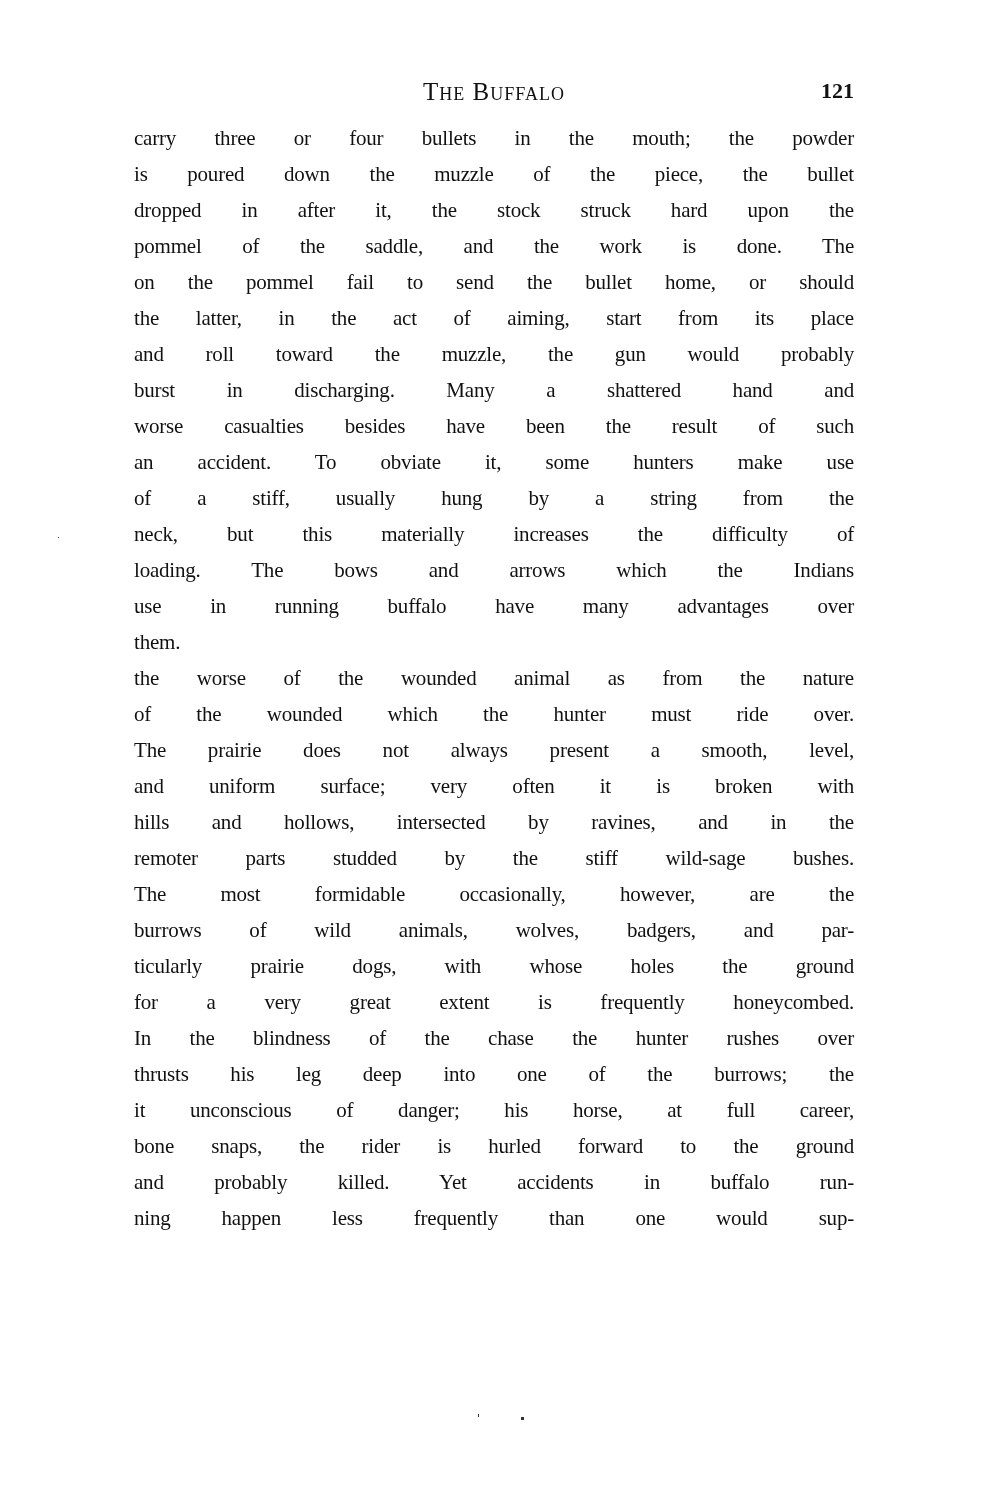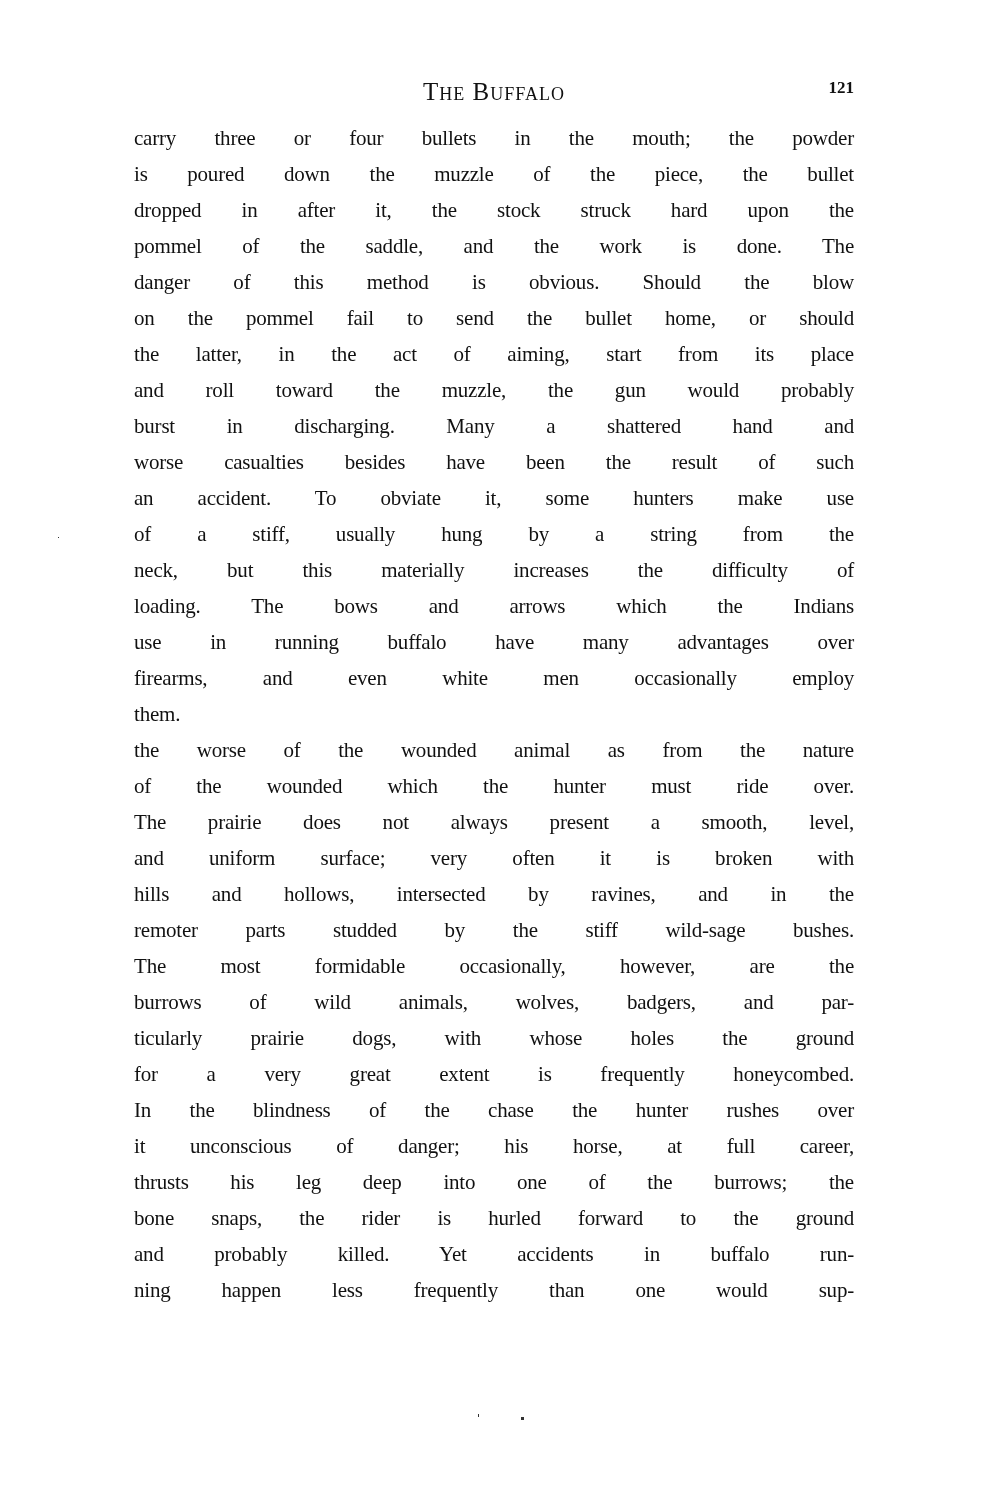"121" .page-number { font-size: 17px -> 22px }
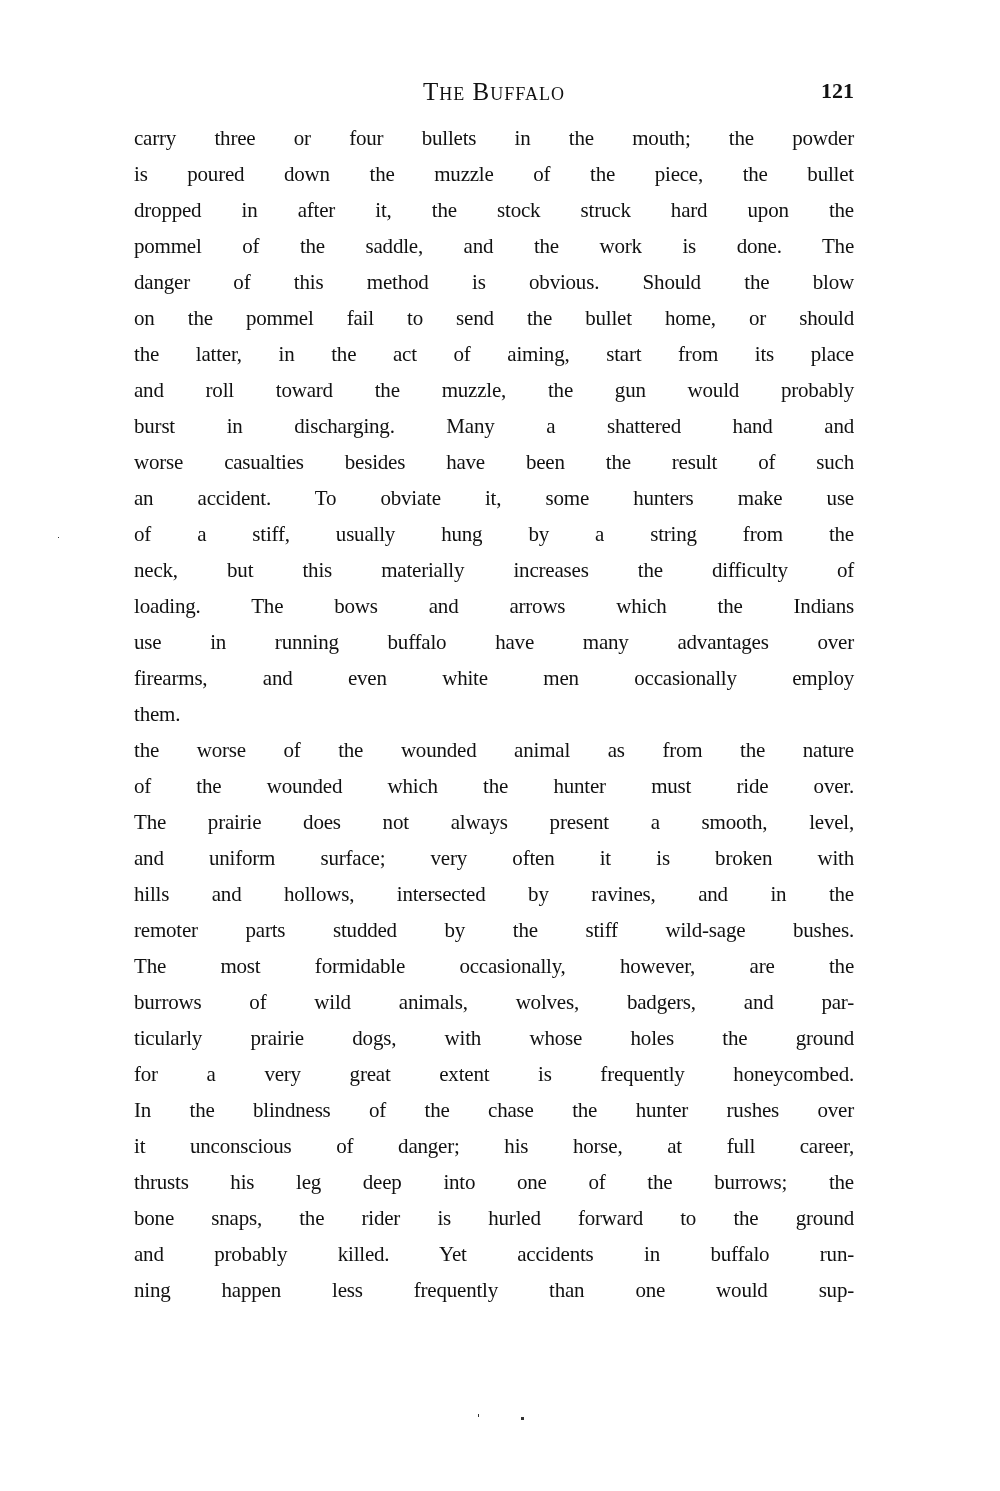"danger of this method is" span.line { html: <span>danger of this method is obvious. Should the blow</span> -> none }
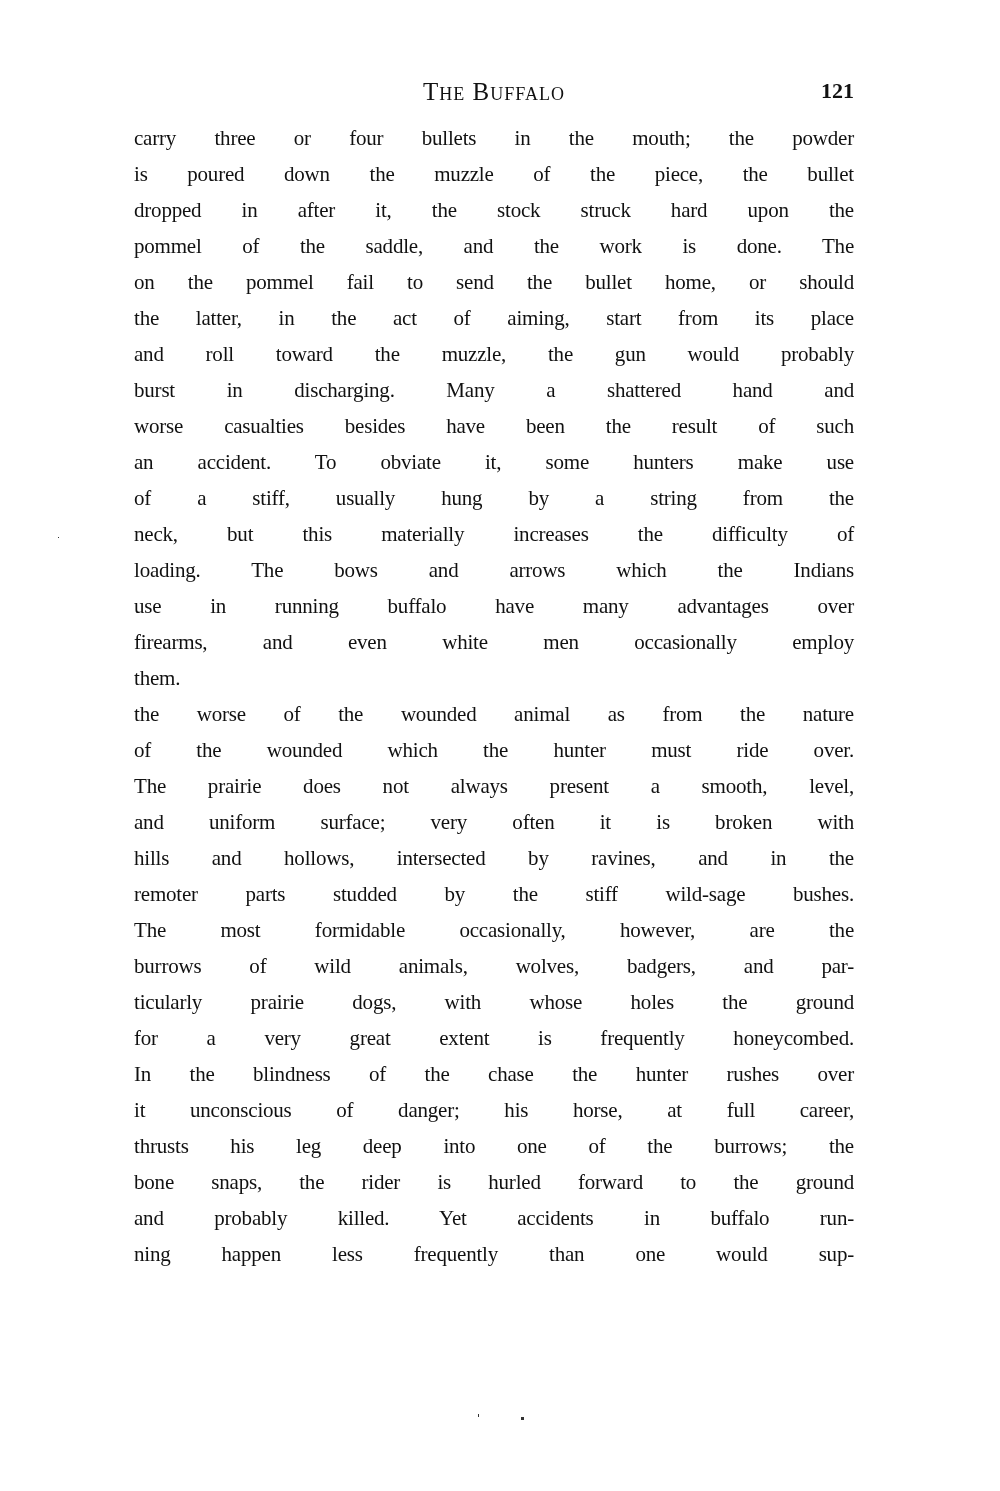"firearms, and even white men" span.line { html: <span>firearms, and even white men occasionally employ</span> -> none }
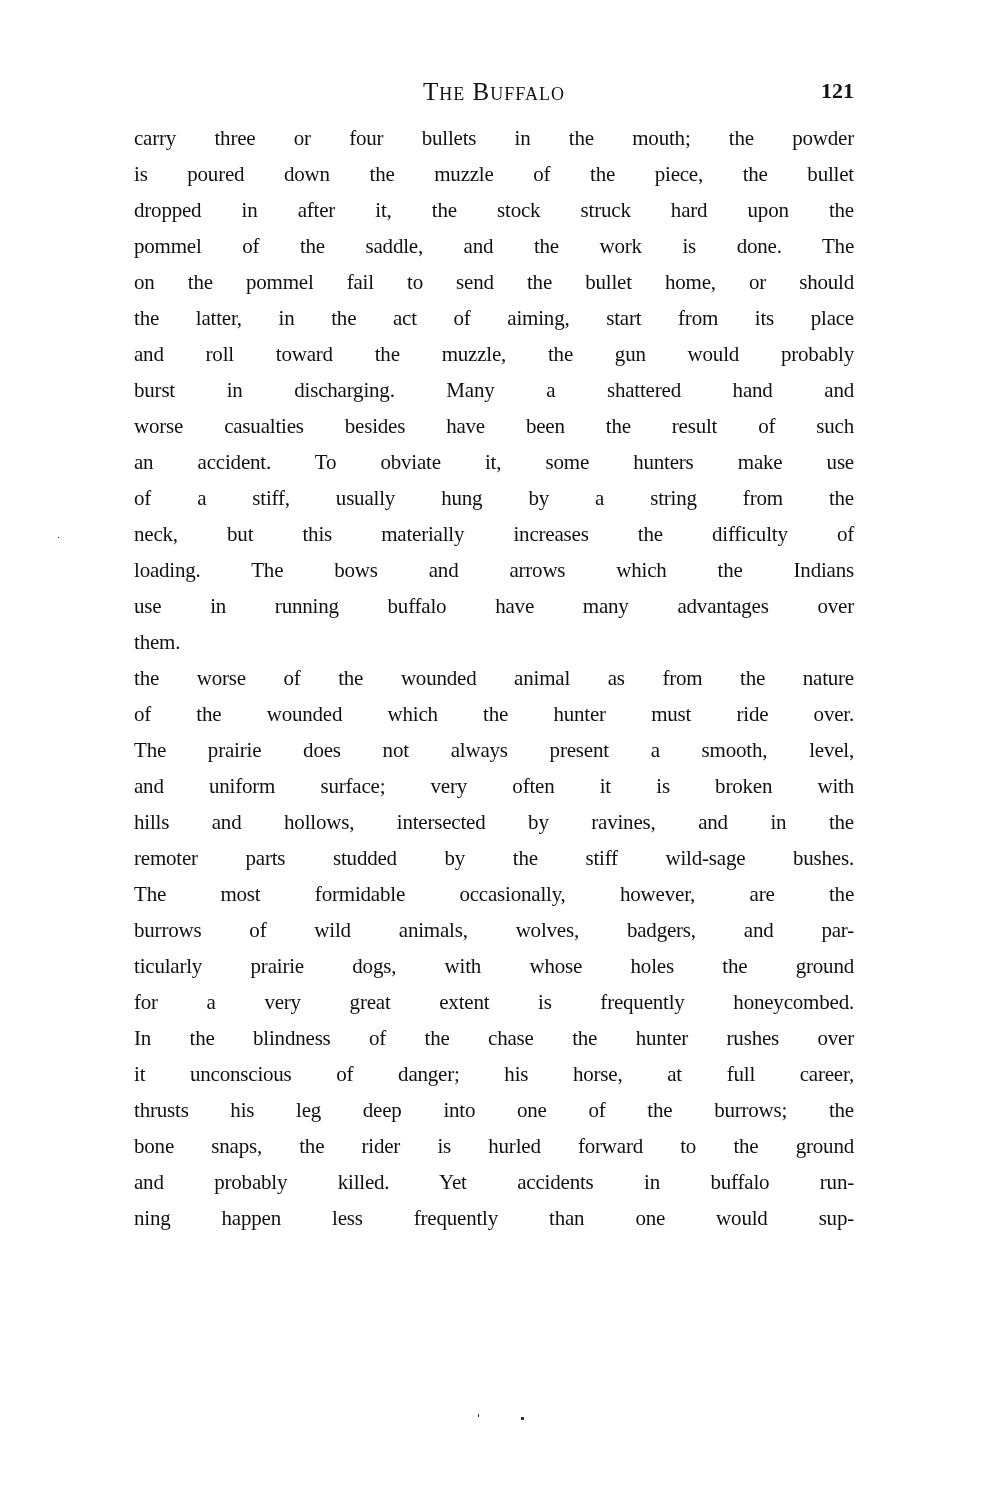"it unconscious of danger; his" span.line { order: before "thrusts his leg deep into" -> after "thrusts his leg deep into" }
